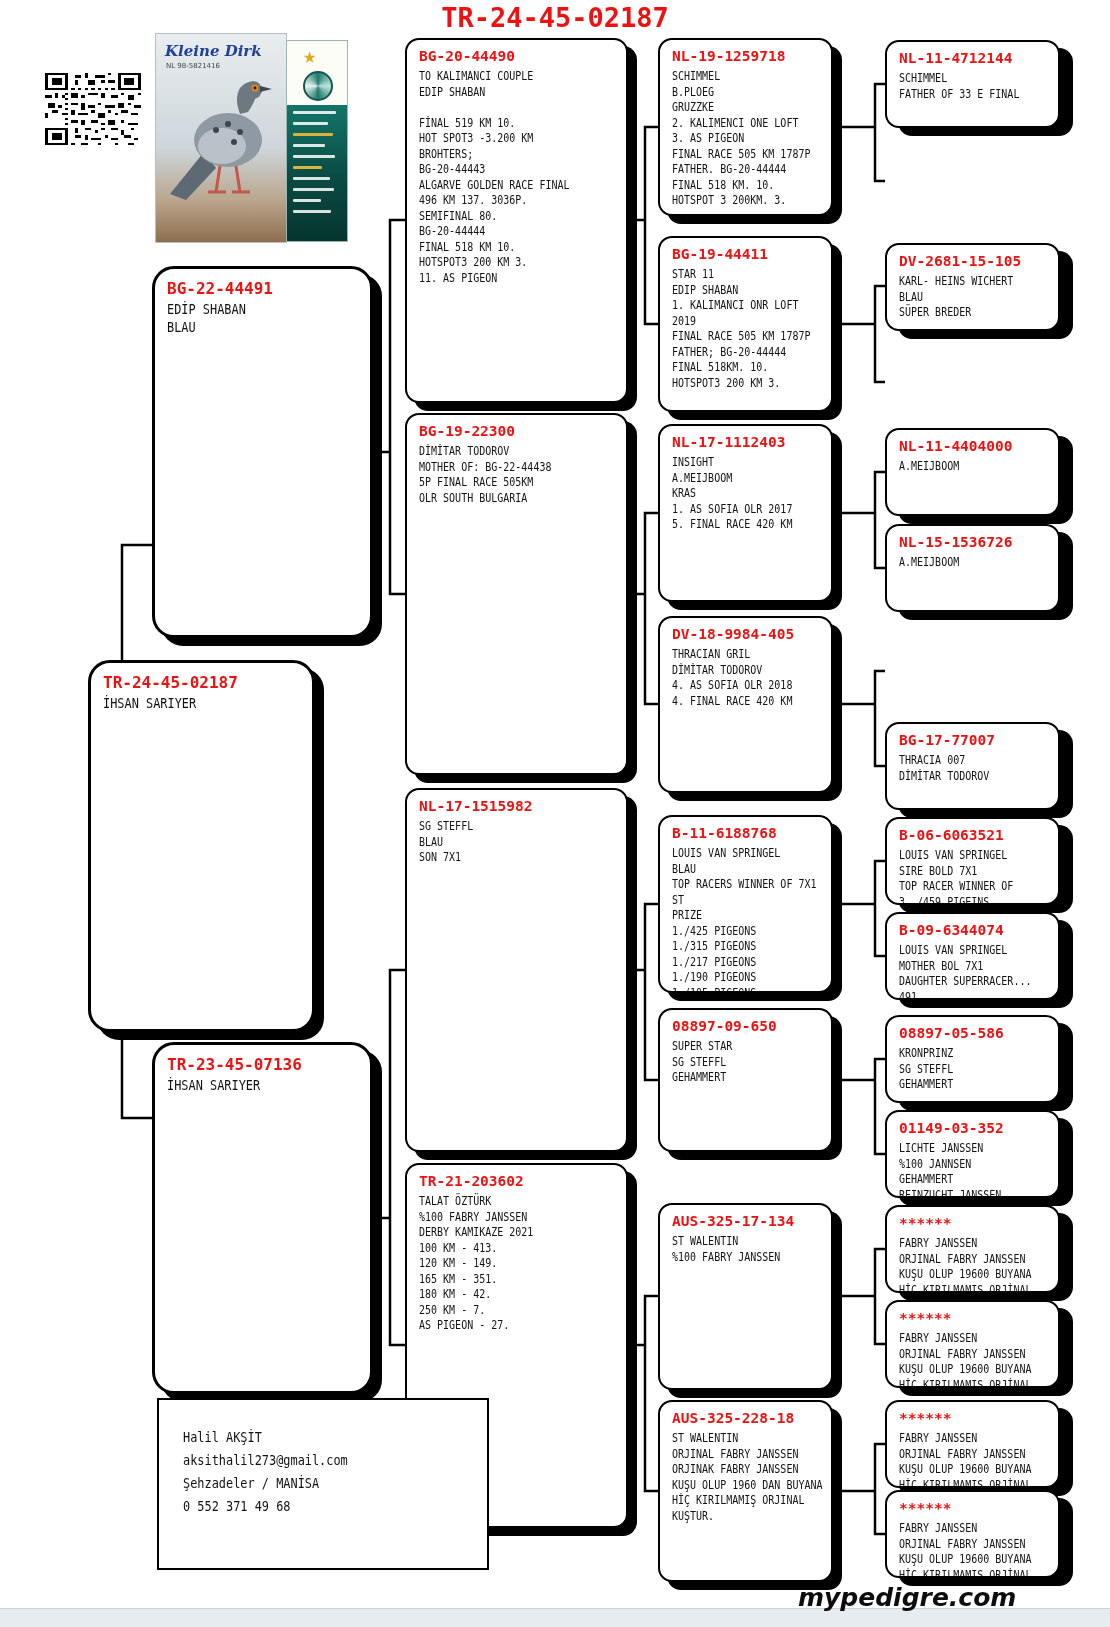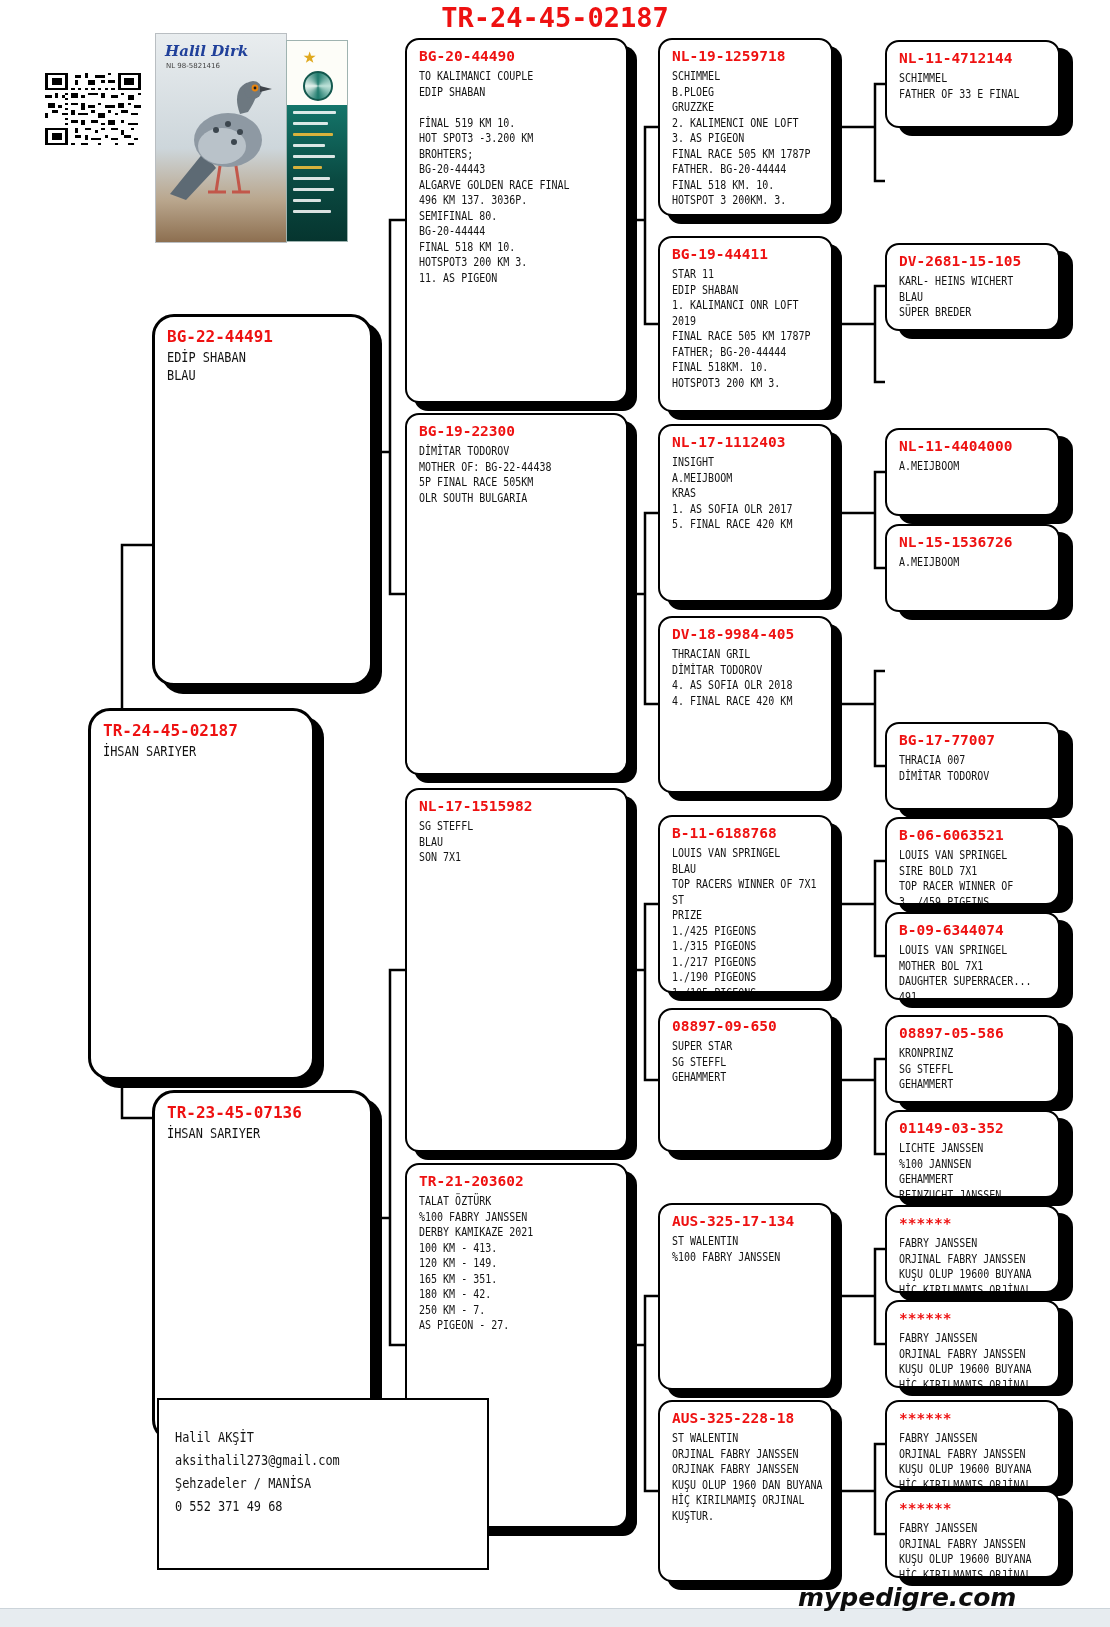"Halil Dirk" div.kname { text: Halil -> Kleine }
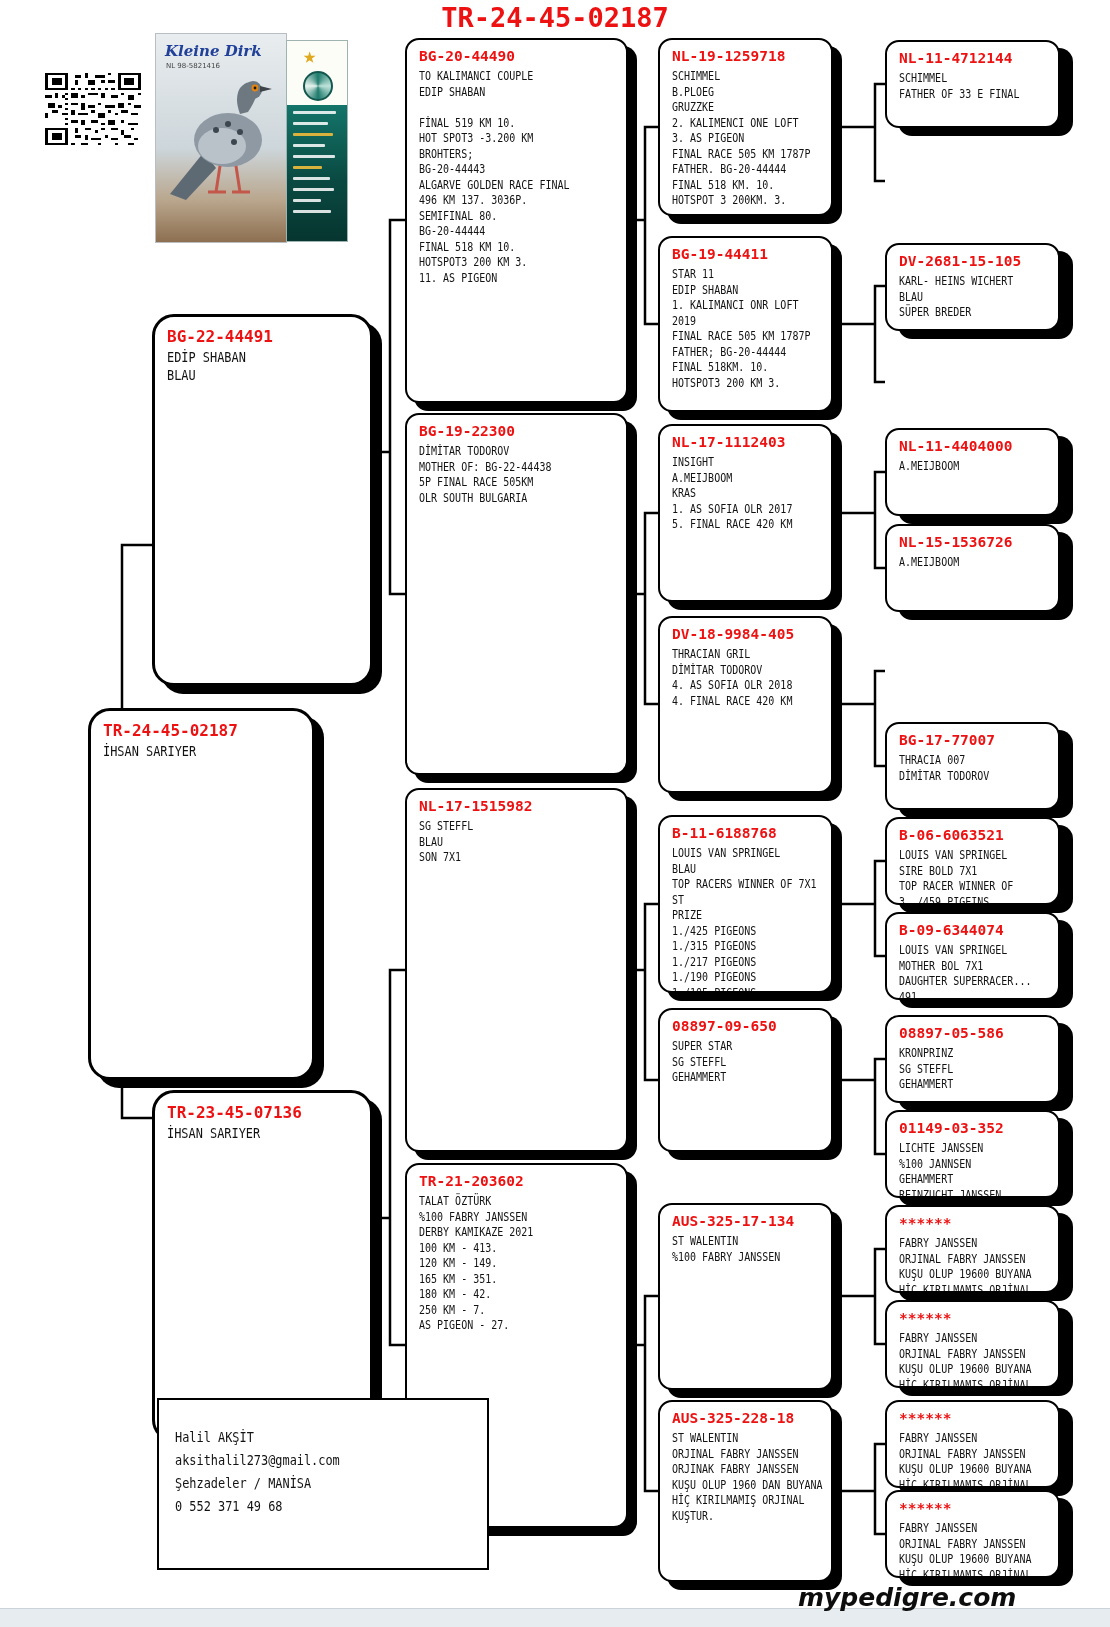"BG-22-44491" .pbox.big { margin-top: 48px -> none }
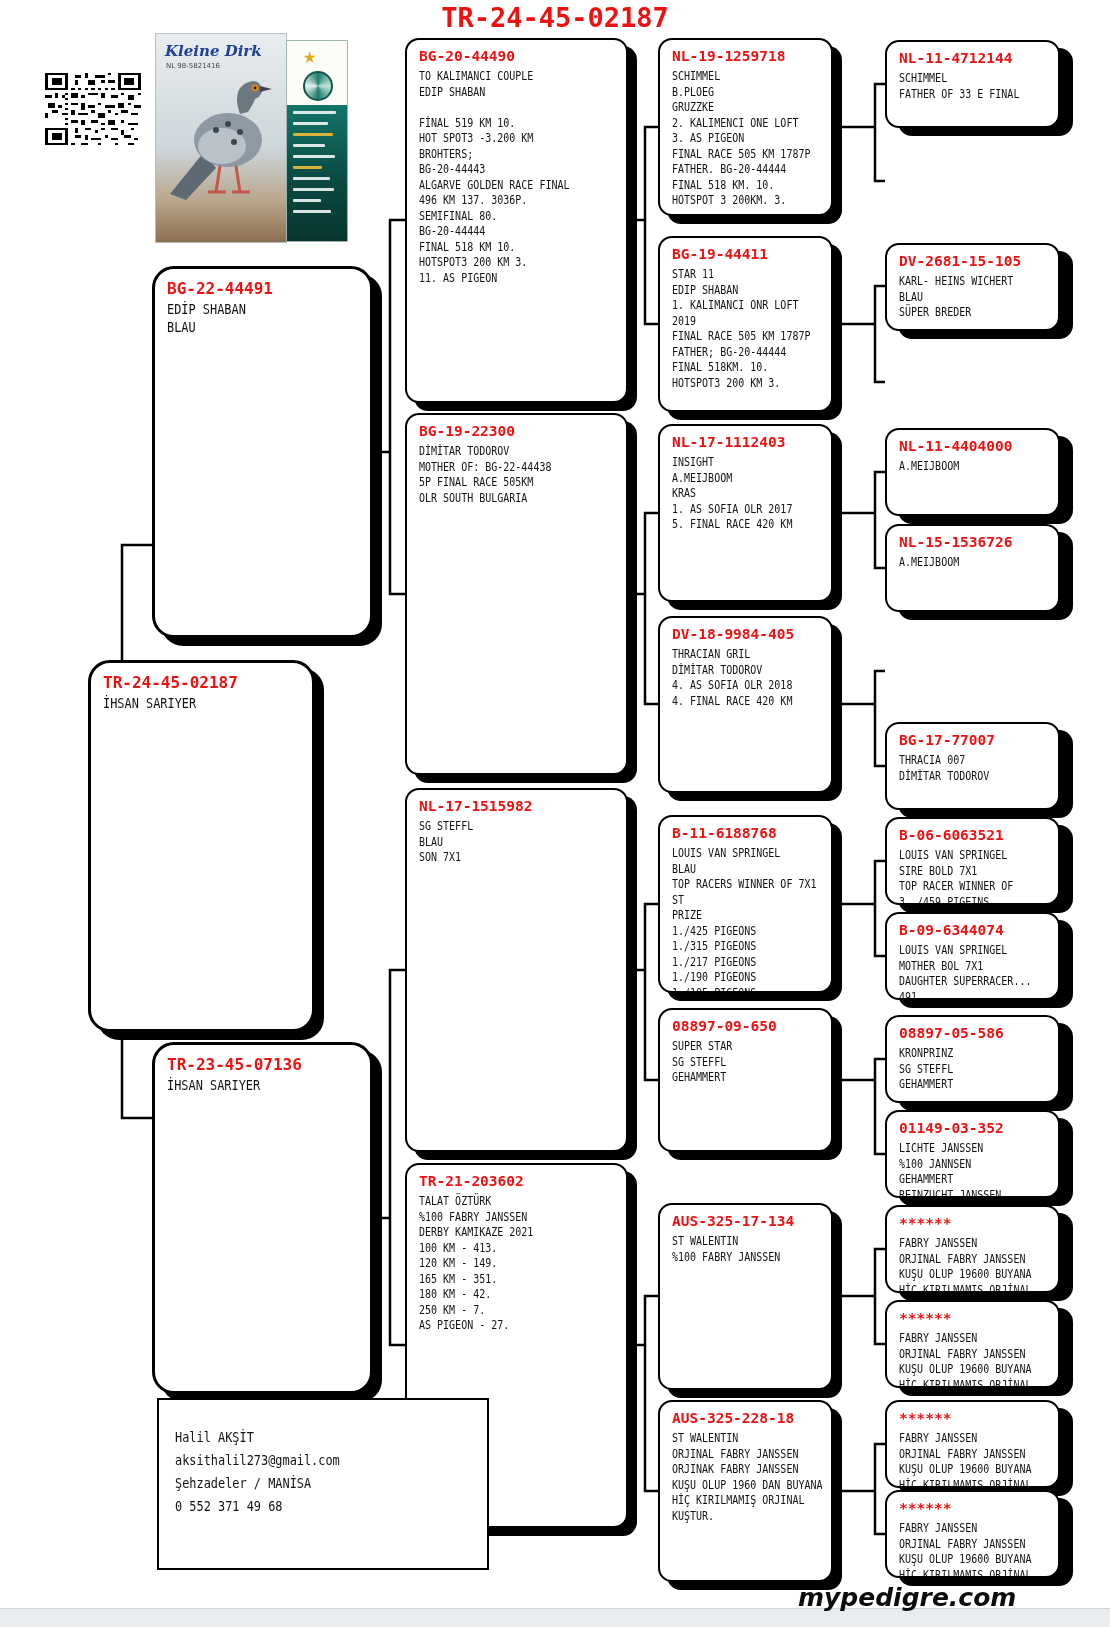"Halil AKŞİT" #contact { padding: 26px 10px 10px 16px -> 26px 10px 10px 24px }
